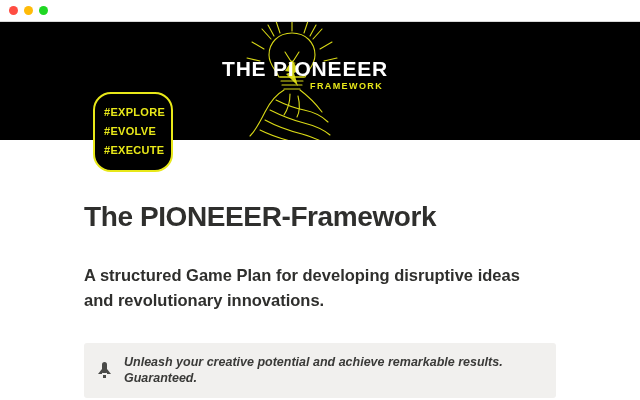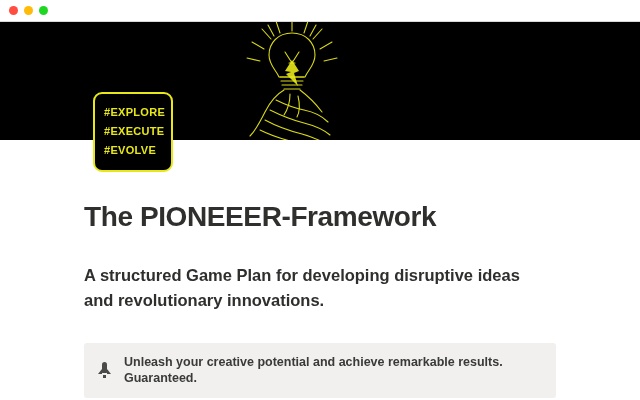"THE PIONEEER" div.logo-text { html: none -> <div> <div>THE PIONEEER</div> <div>FRAMEWORK</div> </div> }
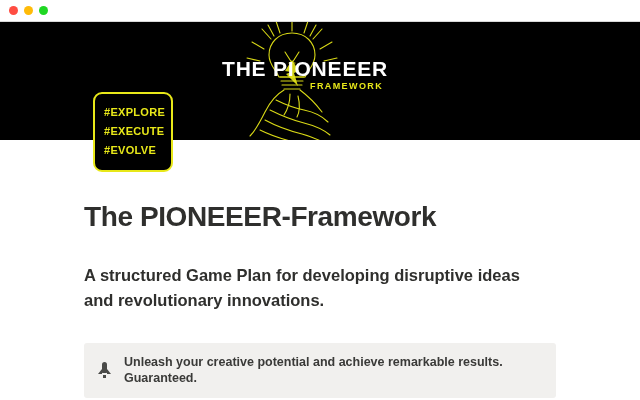"#EXPLORE" .hashbox { border-radius: 9px -> 18px }
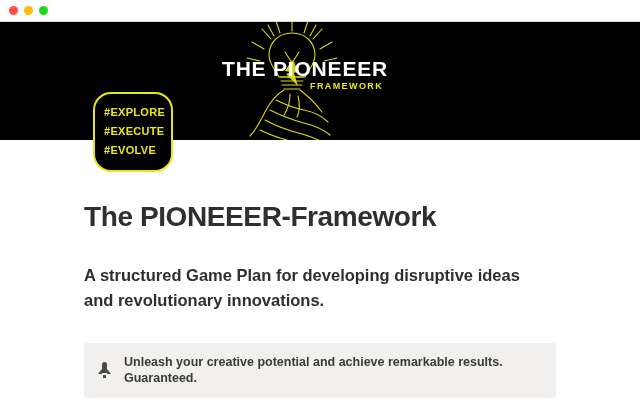"#EXECUTE" div { order: before "#EVOLVE" -> after "#EVOLVE" }
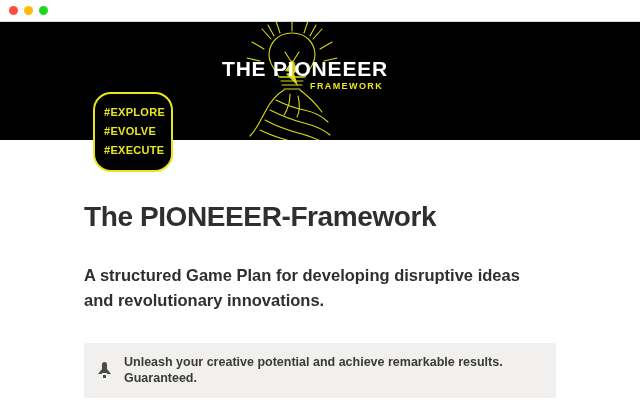"Unleash your creative potential and" .callout-text { font-style: none -> italic }
